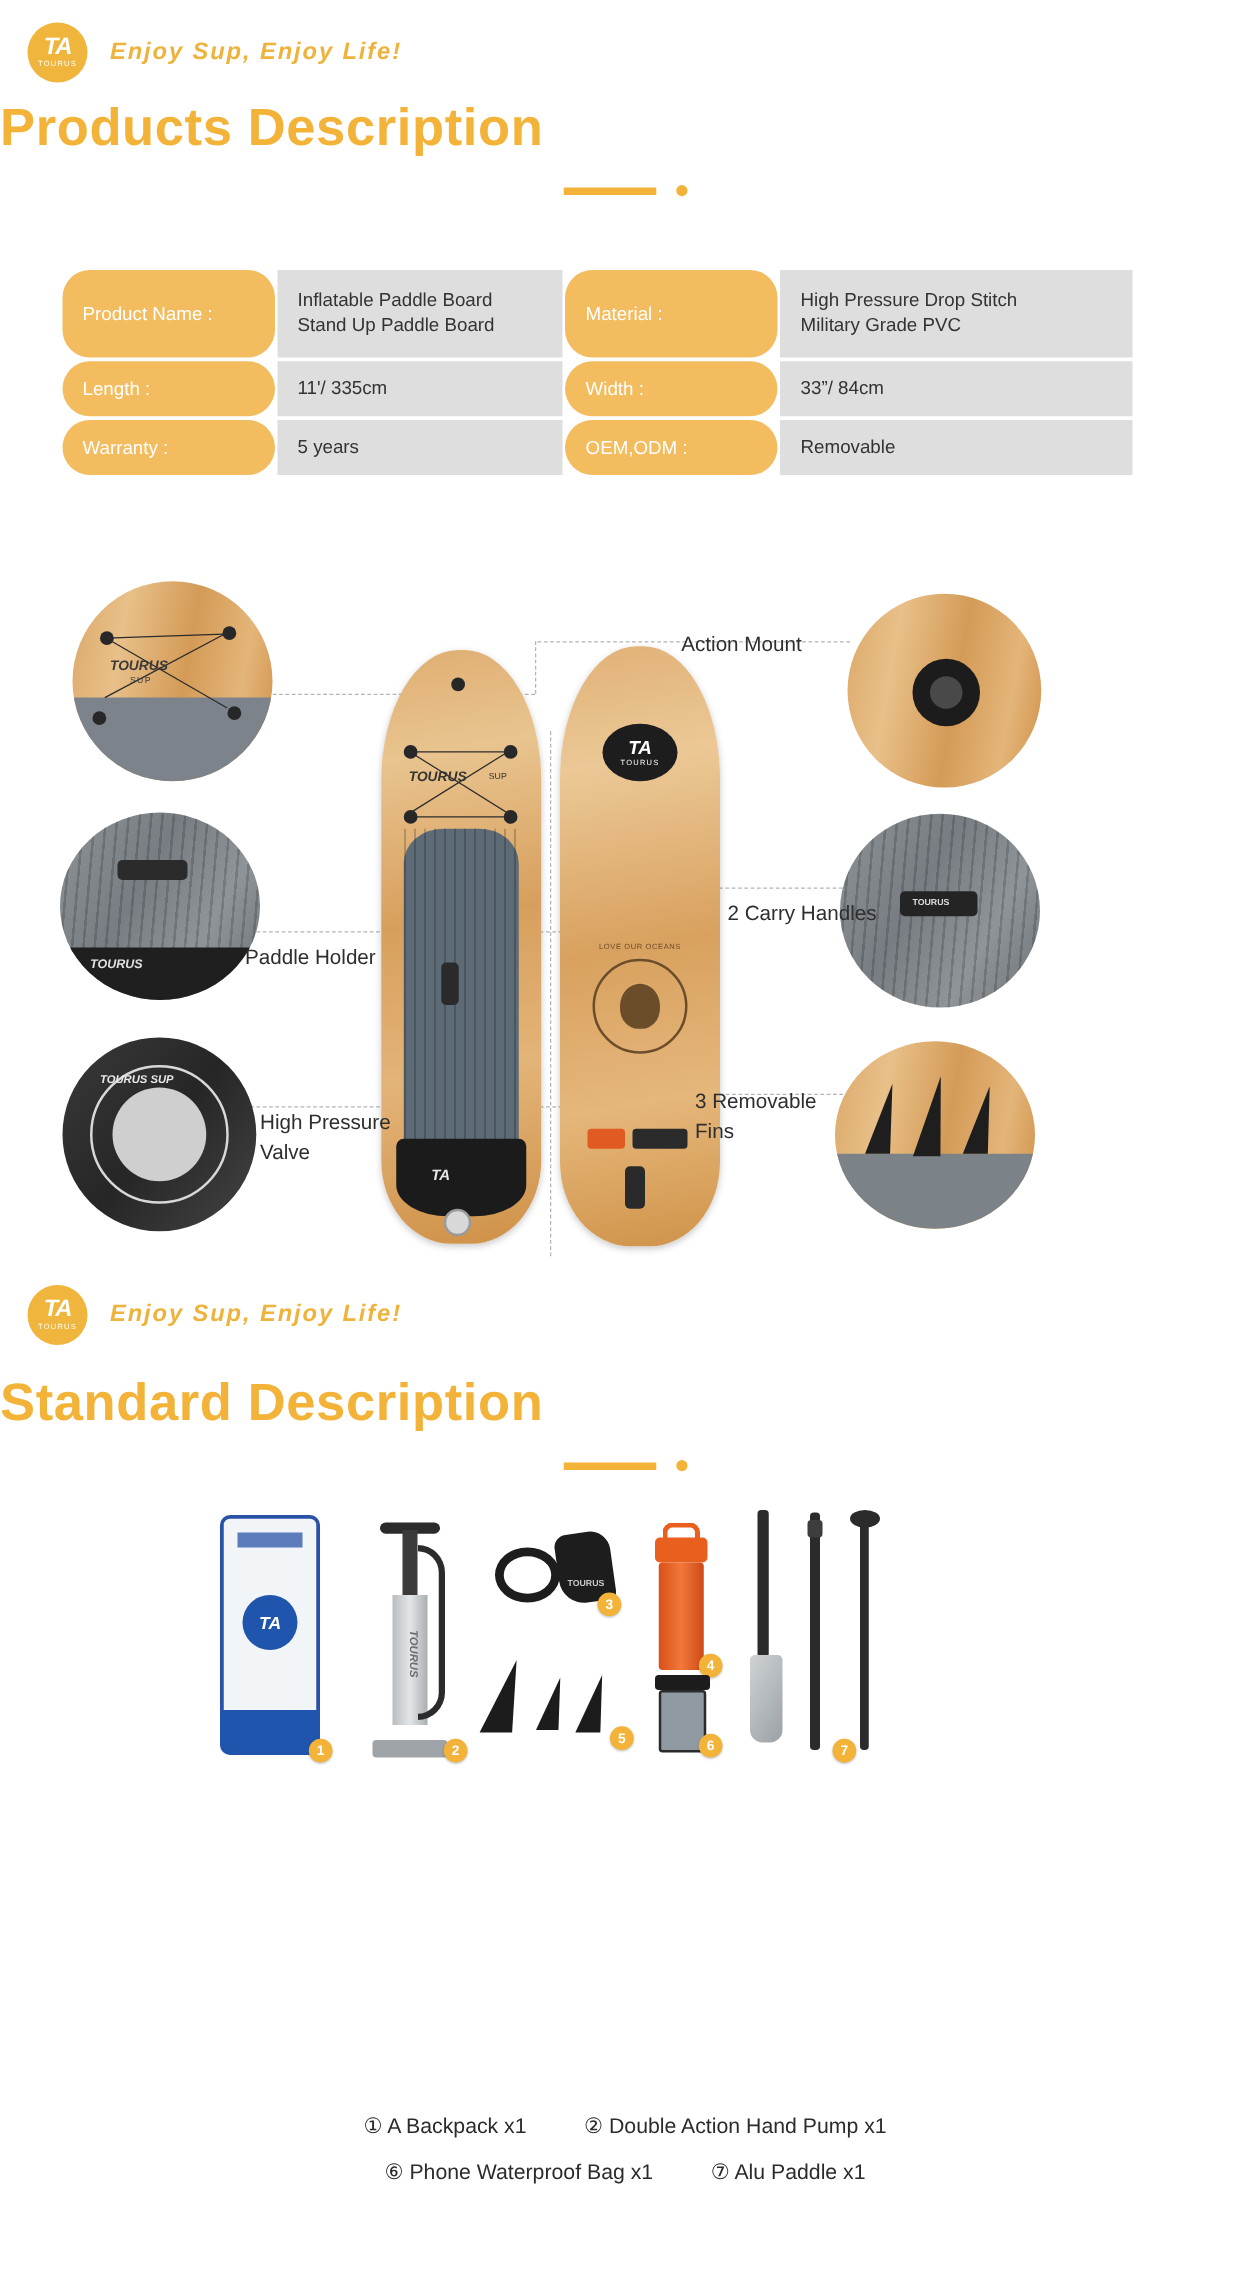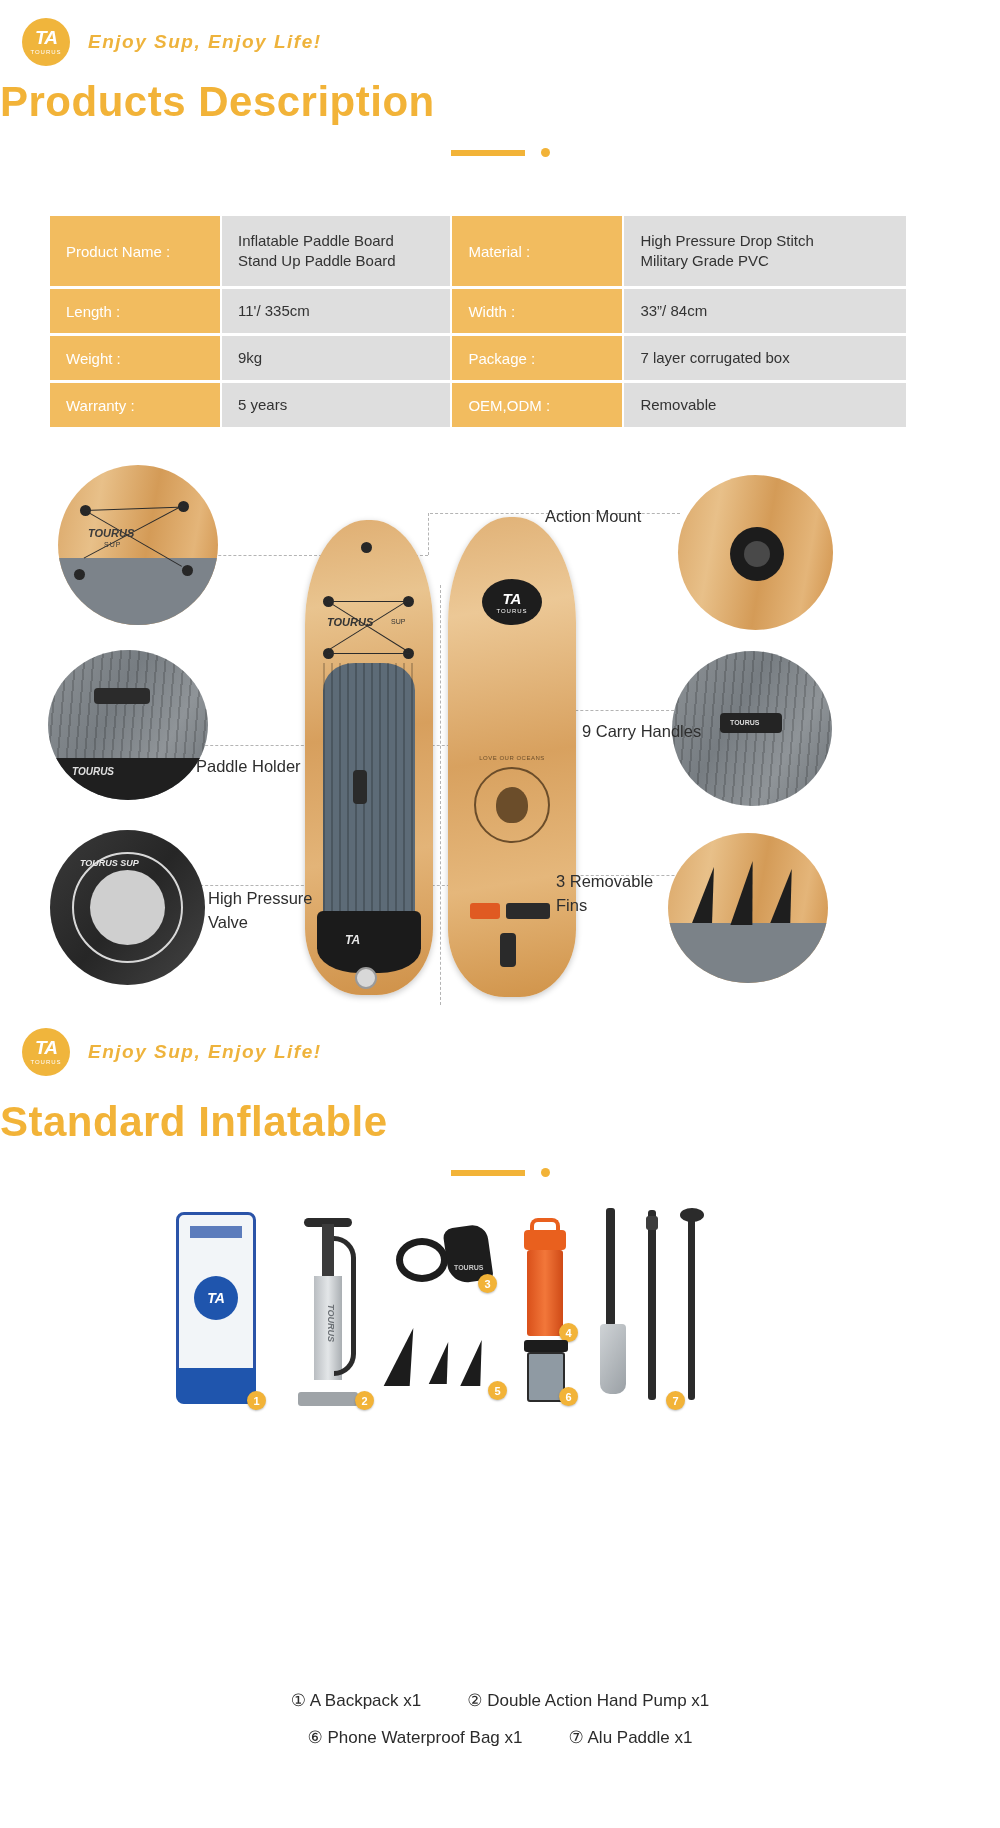"Product Name :" .spec-table td.k { border-radius: none -> 22px }
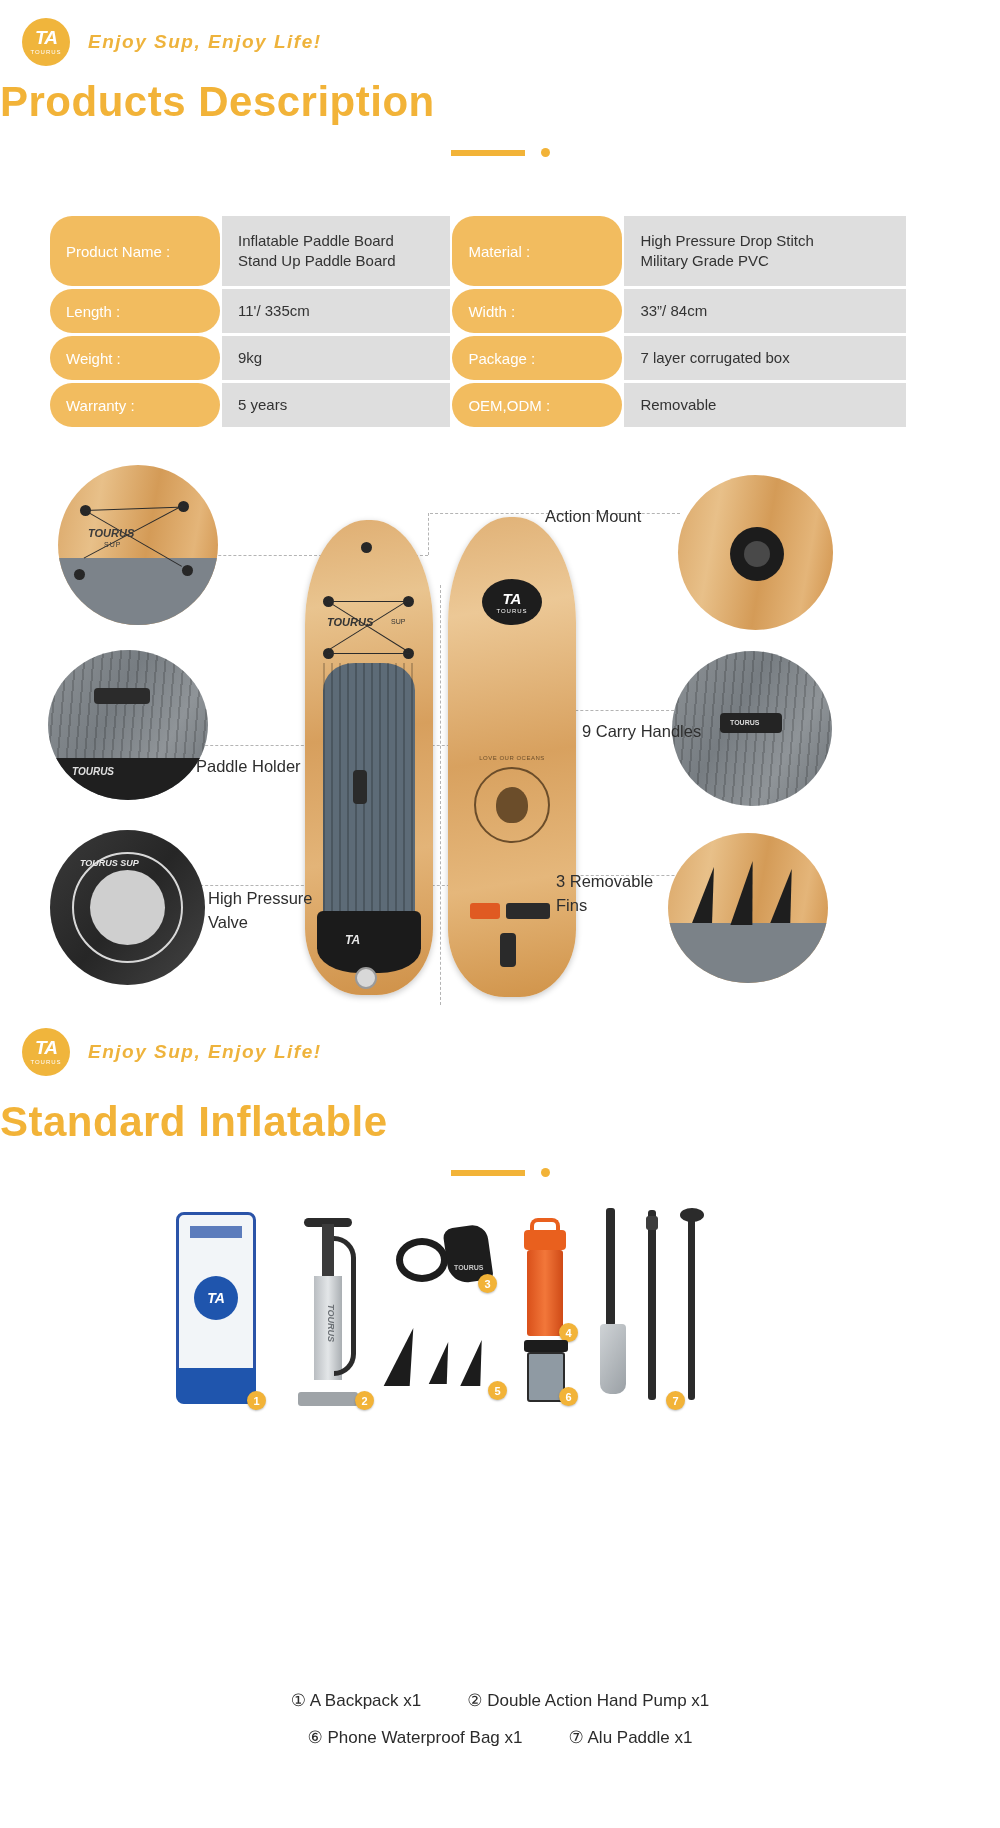"Weight :" tr { html: <tr> <td>Weight :</td> <td>9kg</td> <td>Package :</td> <td>7 layer corrugated box</td> </tr> -> none }
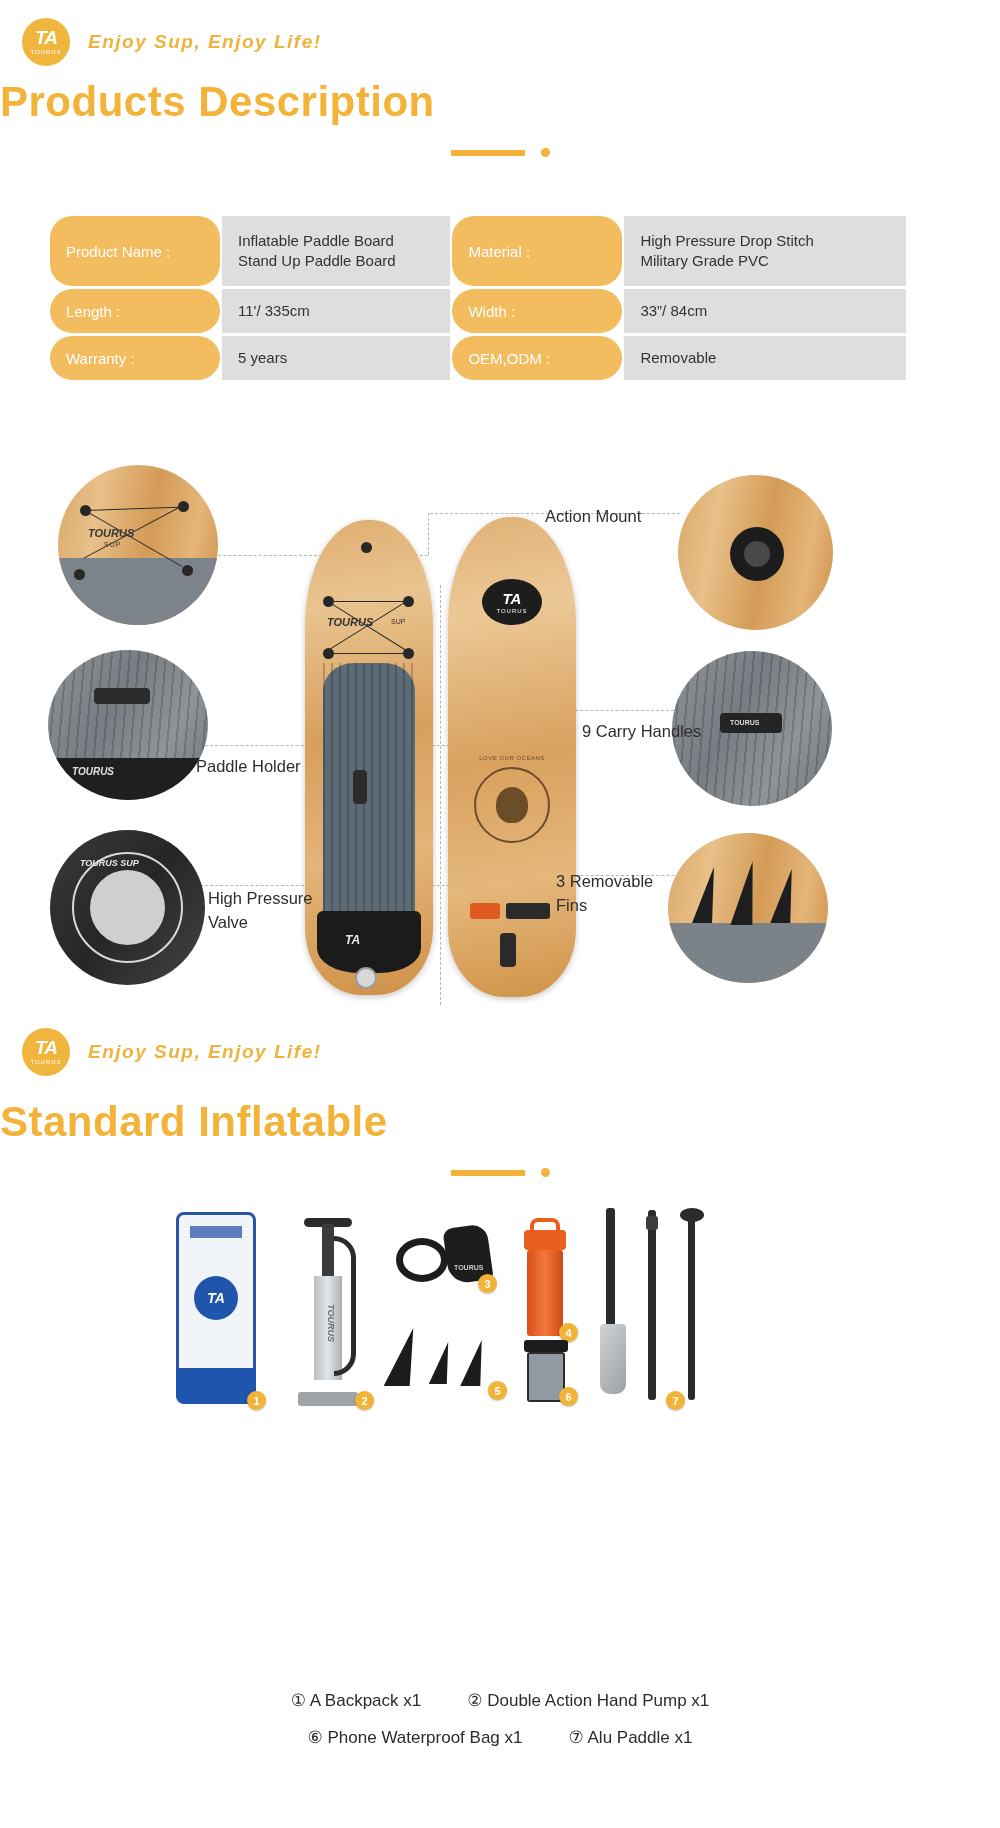"9 Carry Handles" div.feat-label { text: 9 -> 2 }
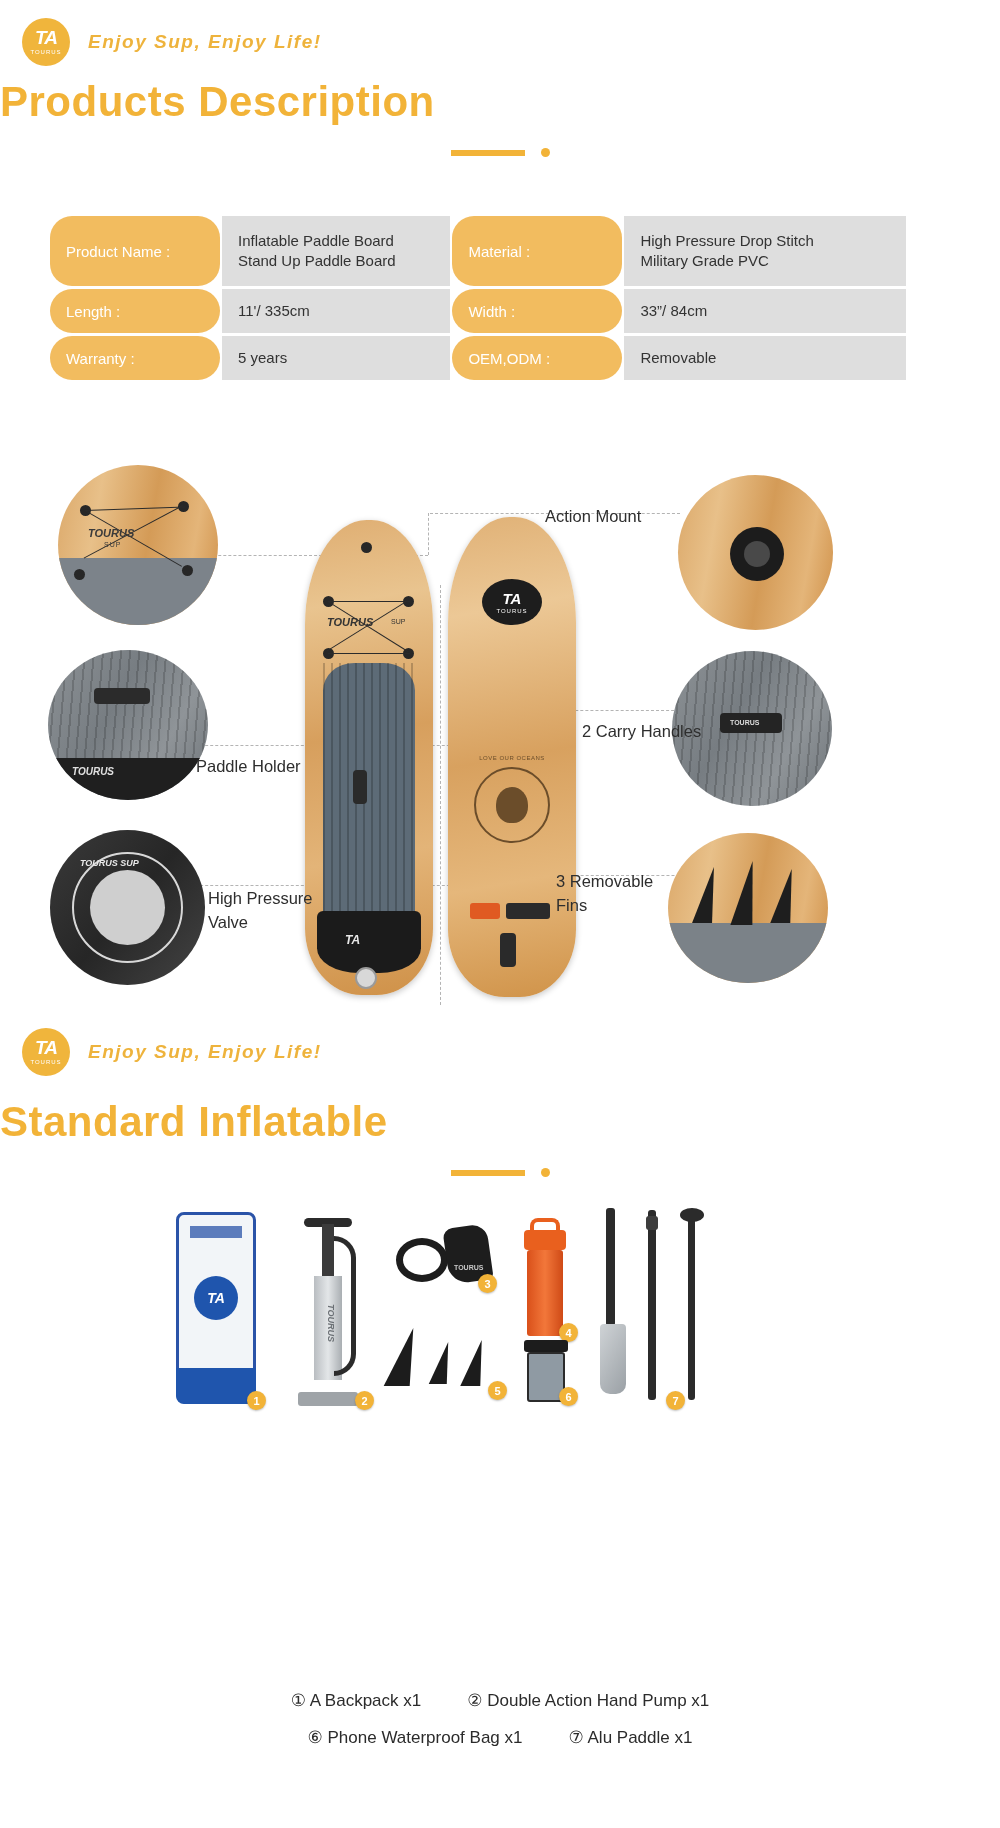"Standard Inflatable" div.section-title { text: Inflatable -> Description }
